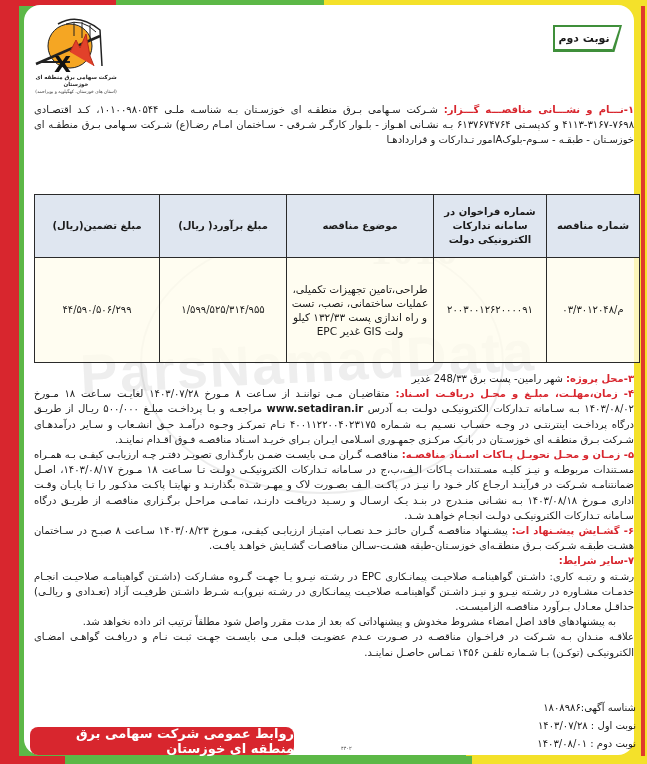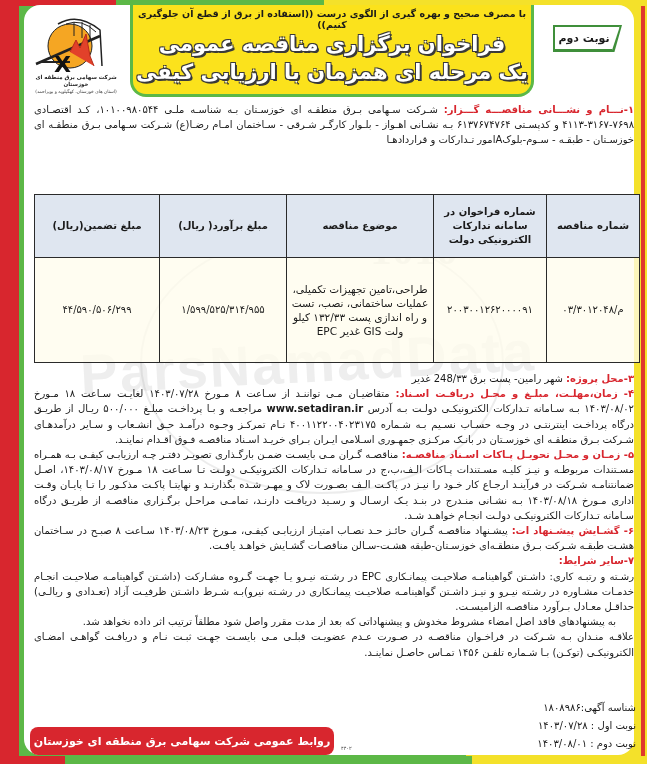"با مصرف صحیح و بهره" div.title-box { html: <div> <div>با مصرف صحیح و بهره گیری از الگوی درست ((استفاده از برق از قطع آن جلوگیری کنیم))</div> <div>فراخوان برگزاری مناقصه عمومی</div> <div>یک مرحله ای همزمان با ارزیابی کیفی</div> </div> -> none }
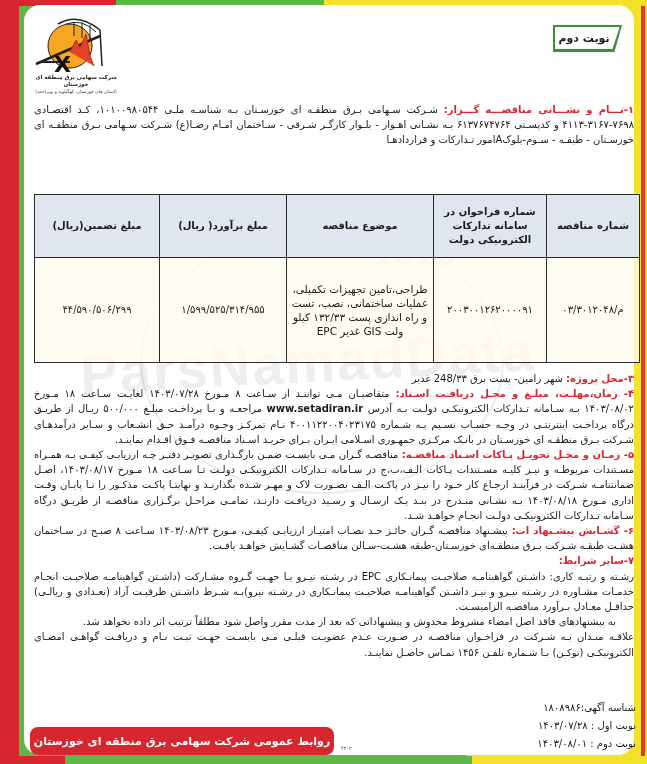"روابط عمومی شرکت سهامی برق" .footer-btn { font-size: 11px -> 13px; width: 304px -> 264px }
